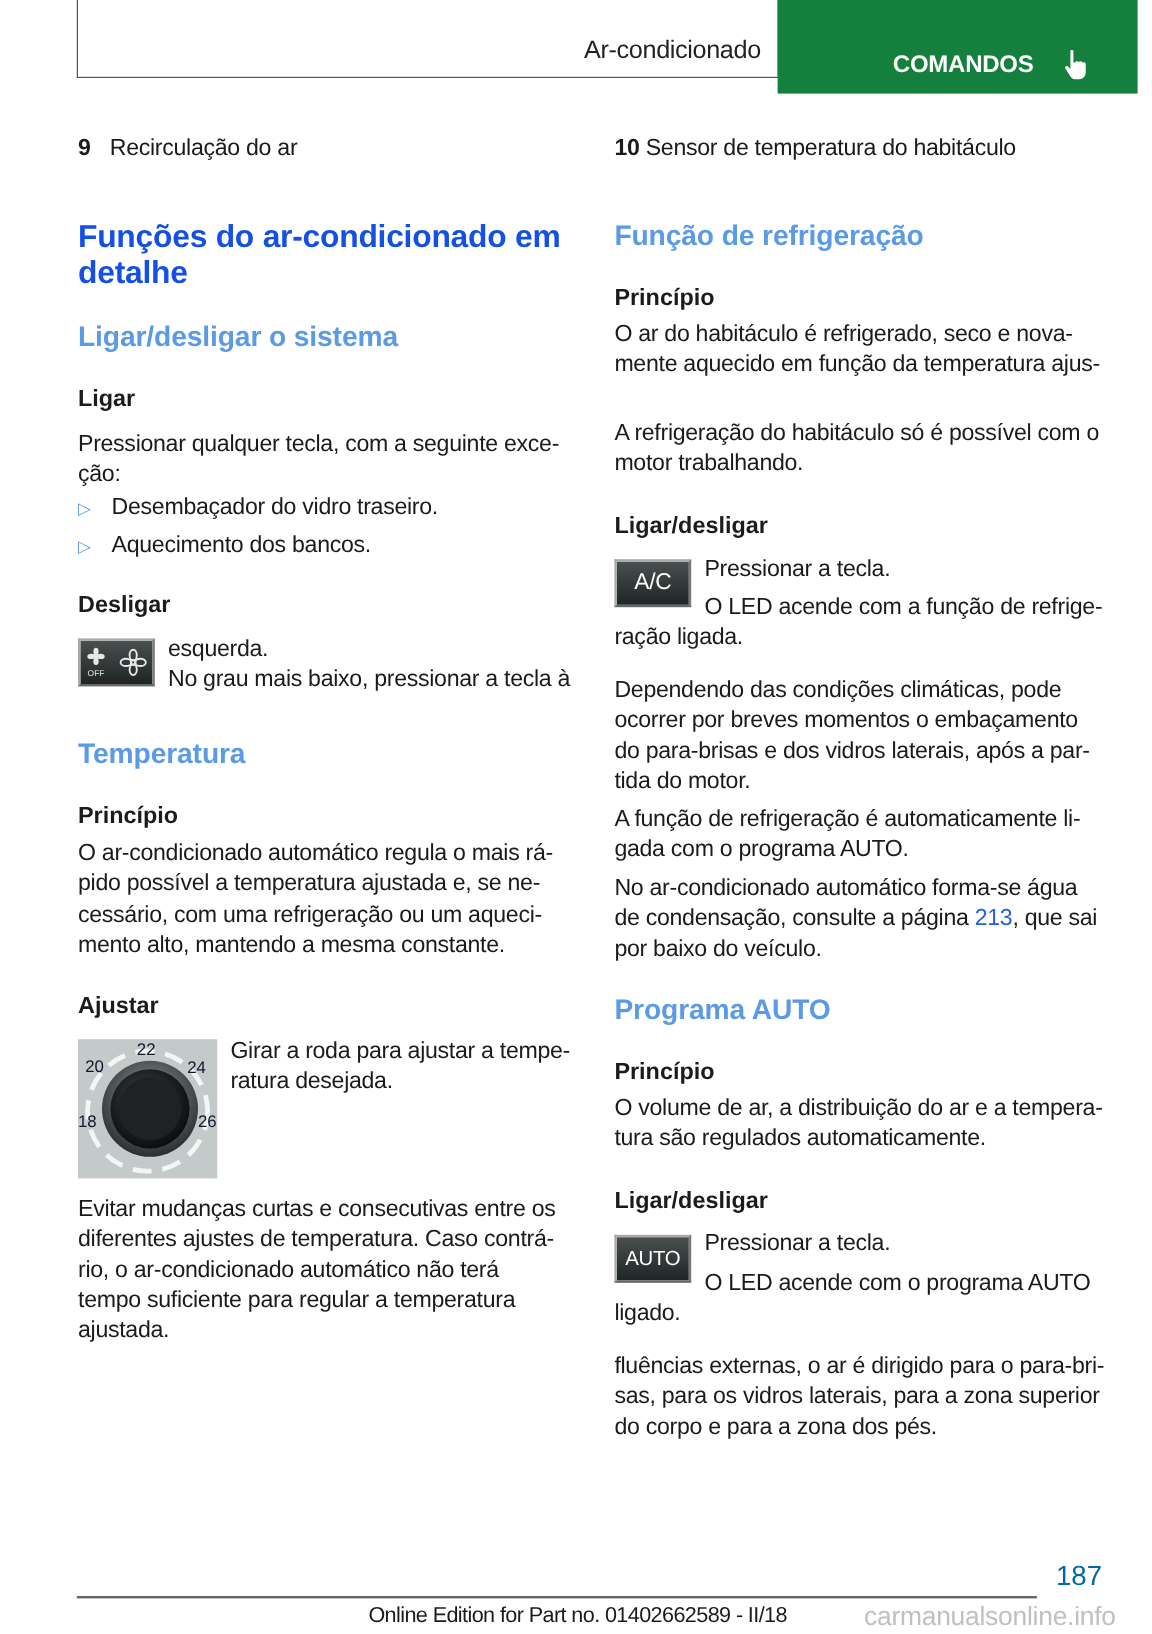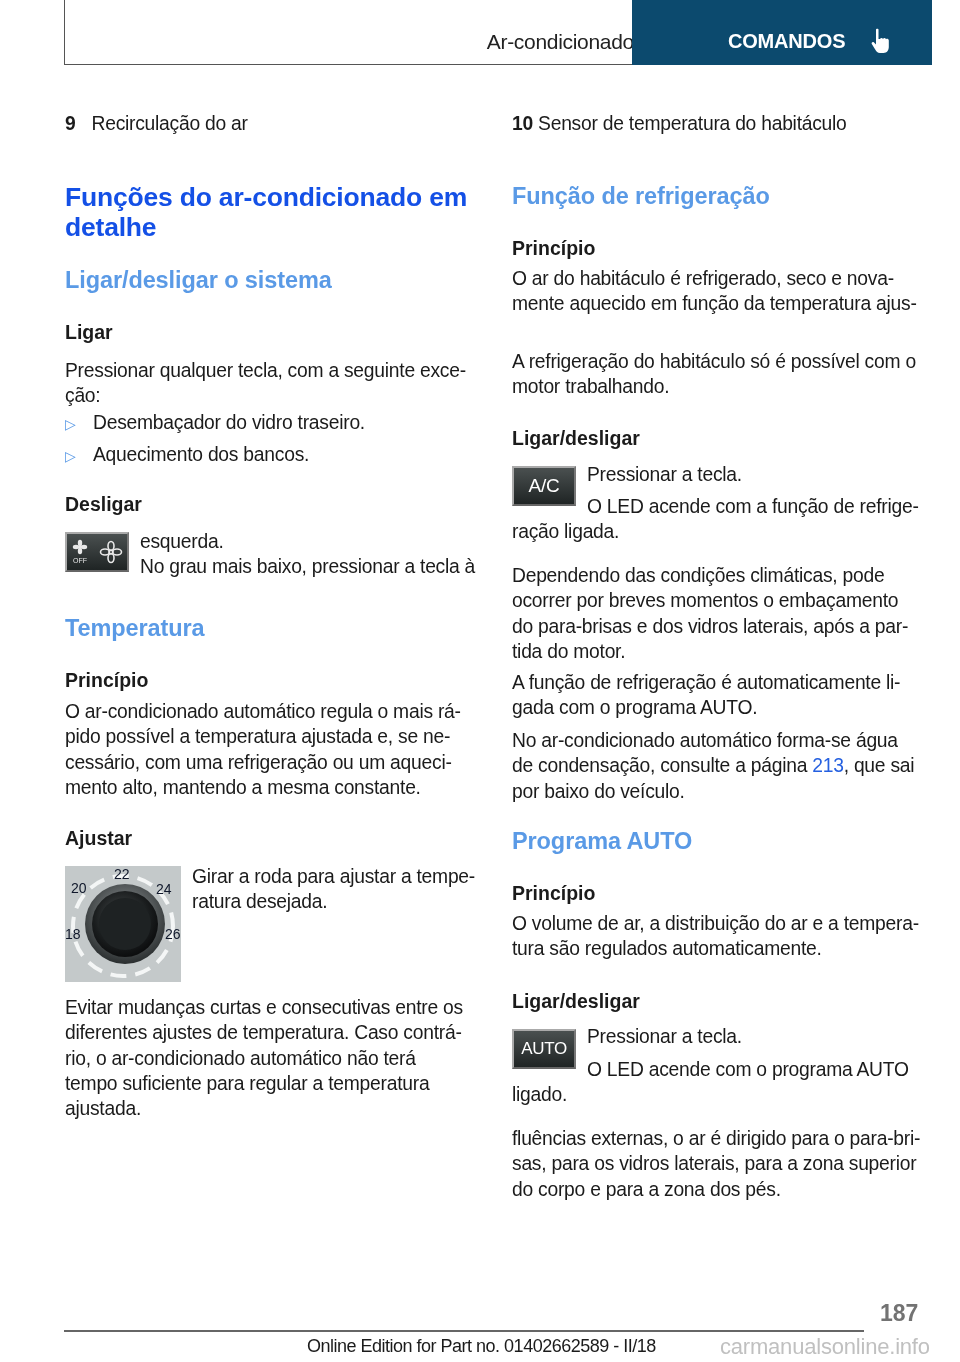"COMANDOS" .hdr-right { background: #0c4a6e -> #15803d; height: 65px -> 78px; left: 632px -> 648px }
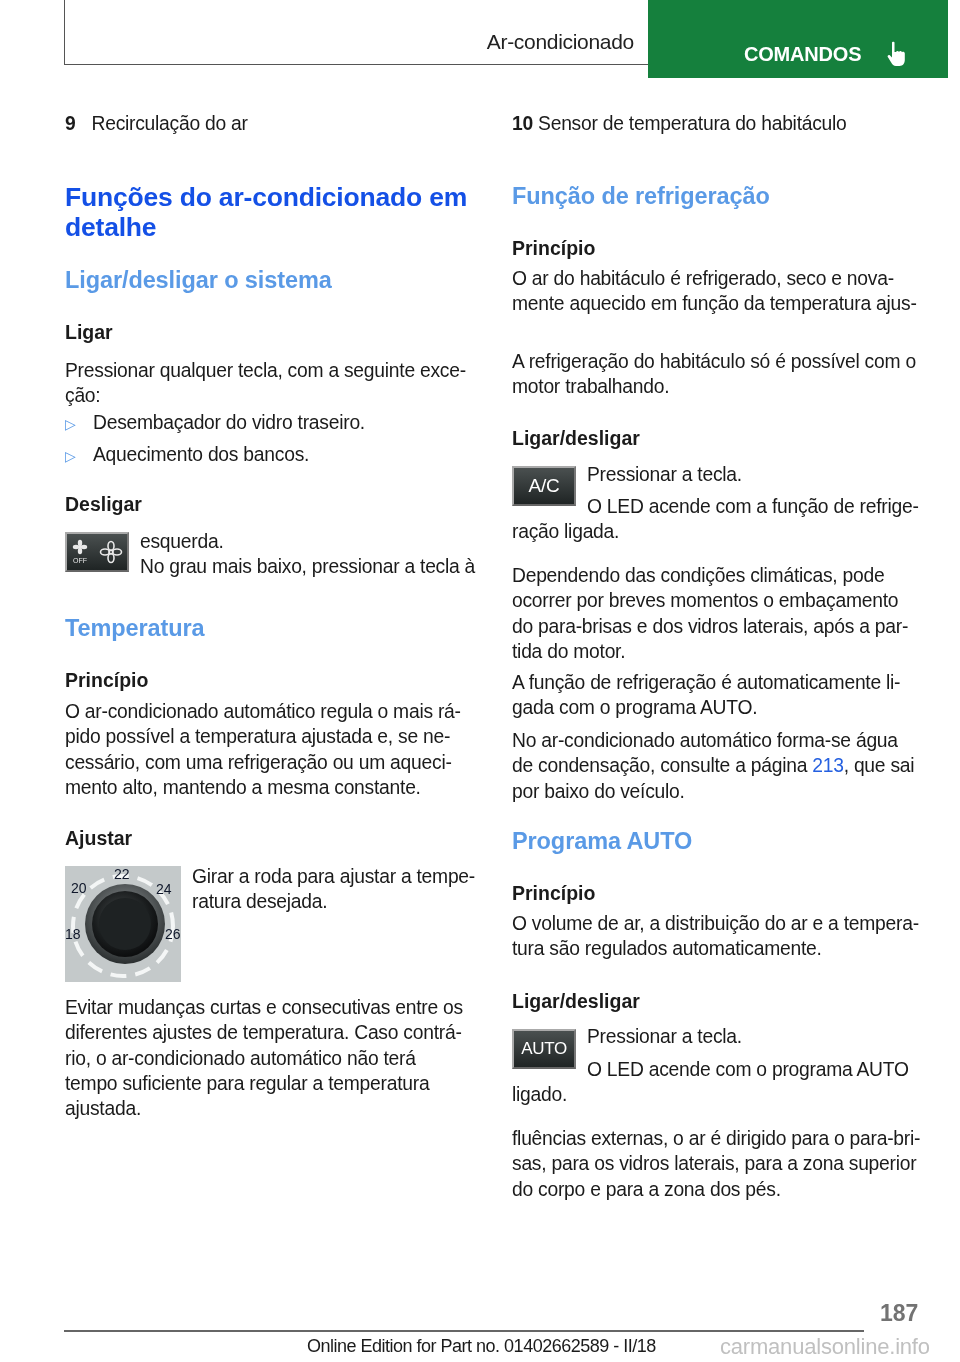"187" .page-number { color: #737373 -> #0369a1; font-weight: bold -> normal }
